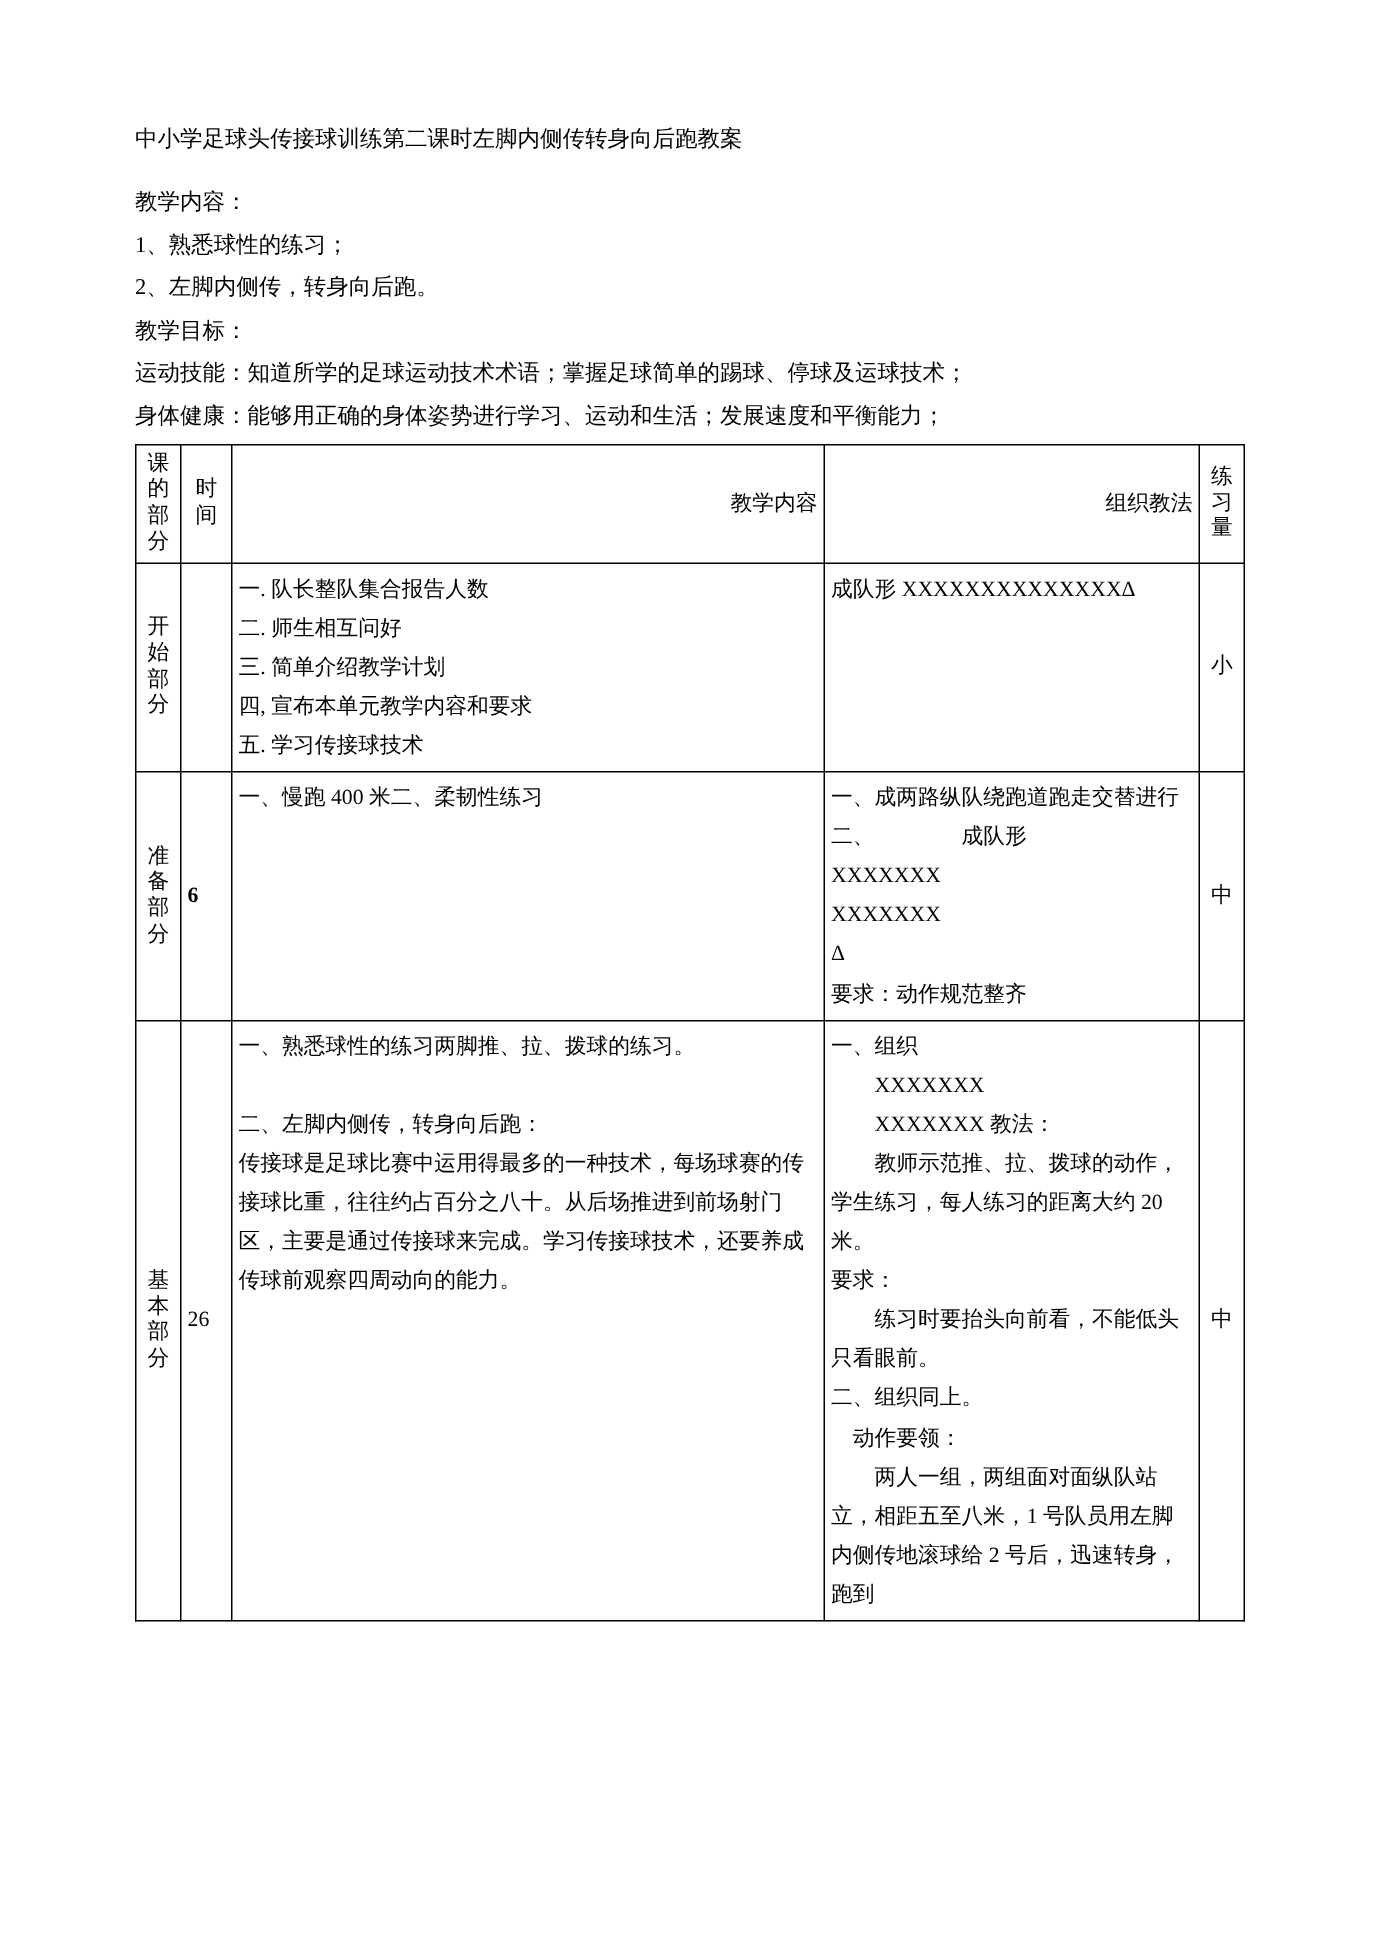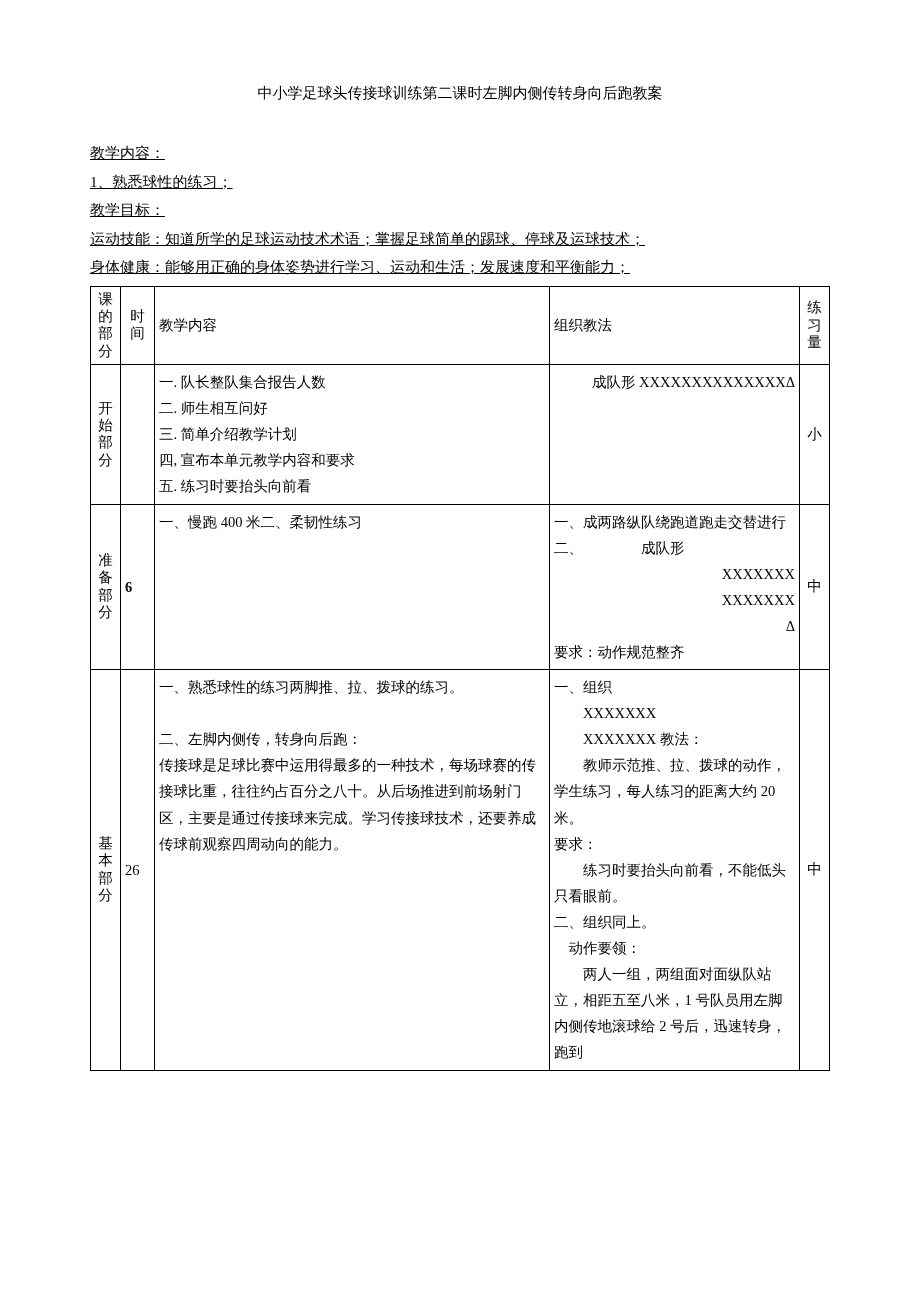"中小学足球头传接球训练第二课时左脚内侧传转身向后跑教案" .title { margin-bottom: 32px -> 14px; text-align: center -> left }
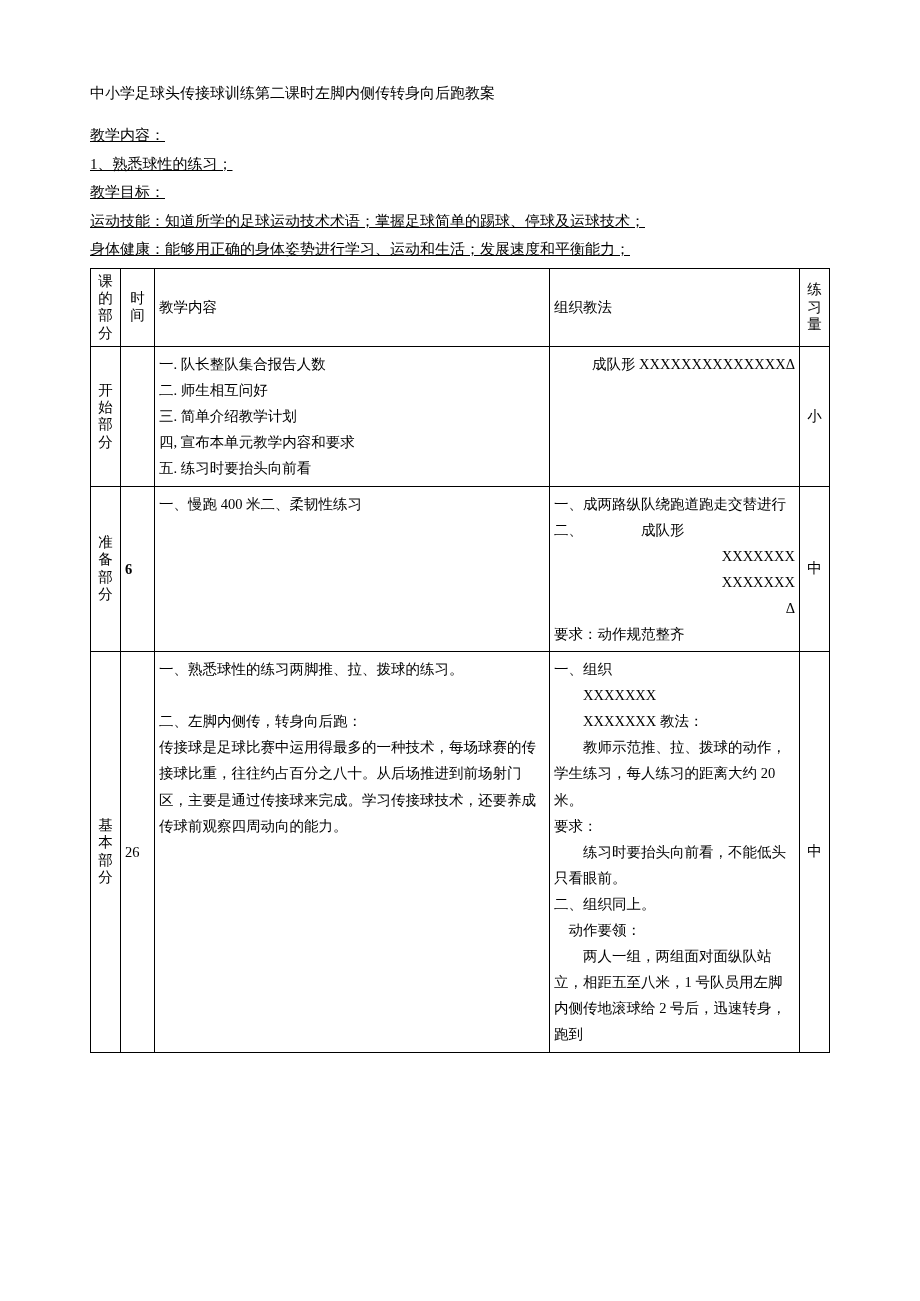"教学内容：" .intro p { text-decoration: underline -> none }
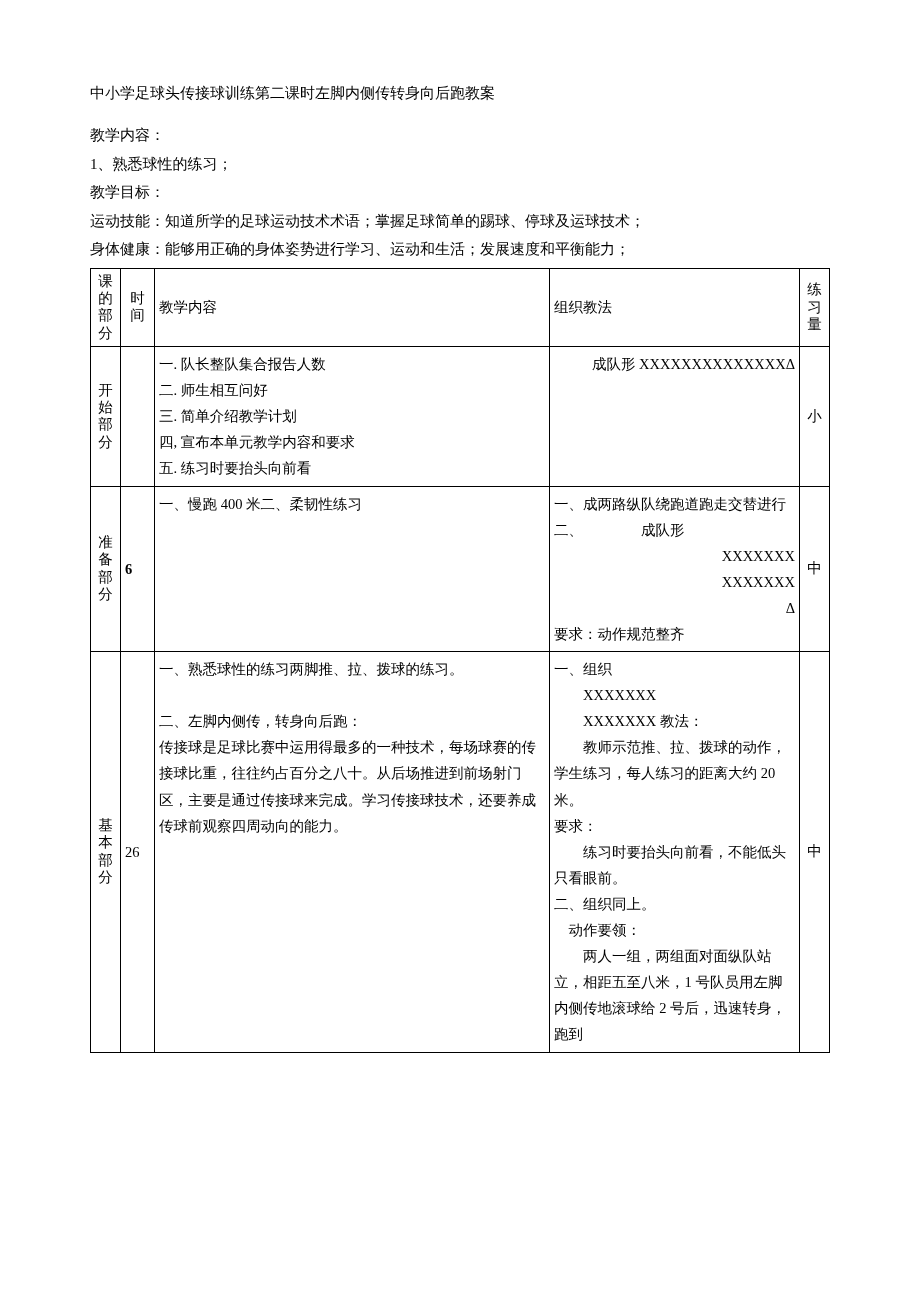"2、左脚内侧传，转身向后跑。" p { html: none -> <p>2、左脚内侧传，转身向后跑。</p> }
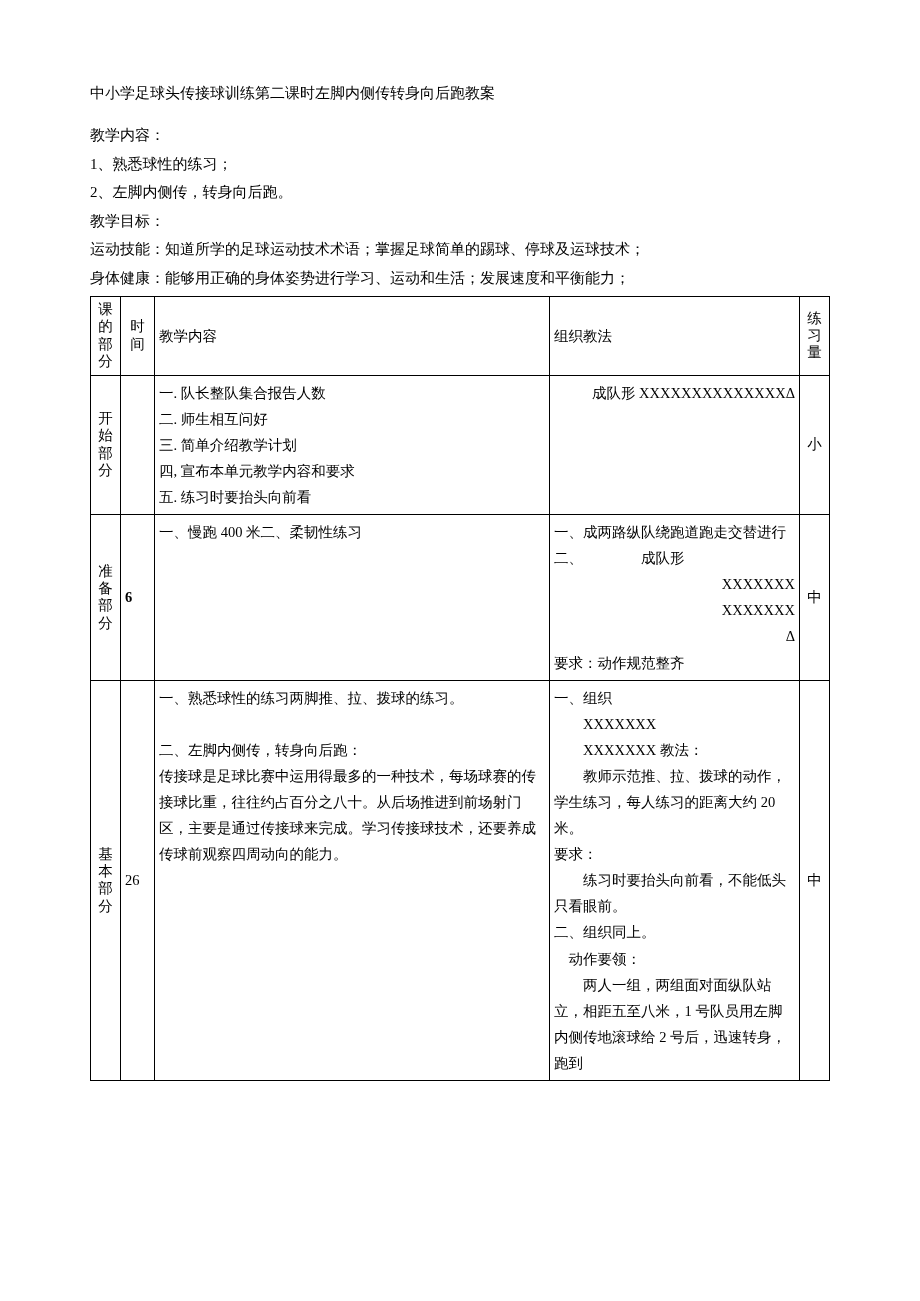"教学内容" th { text-align: left -> right }
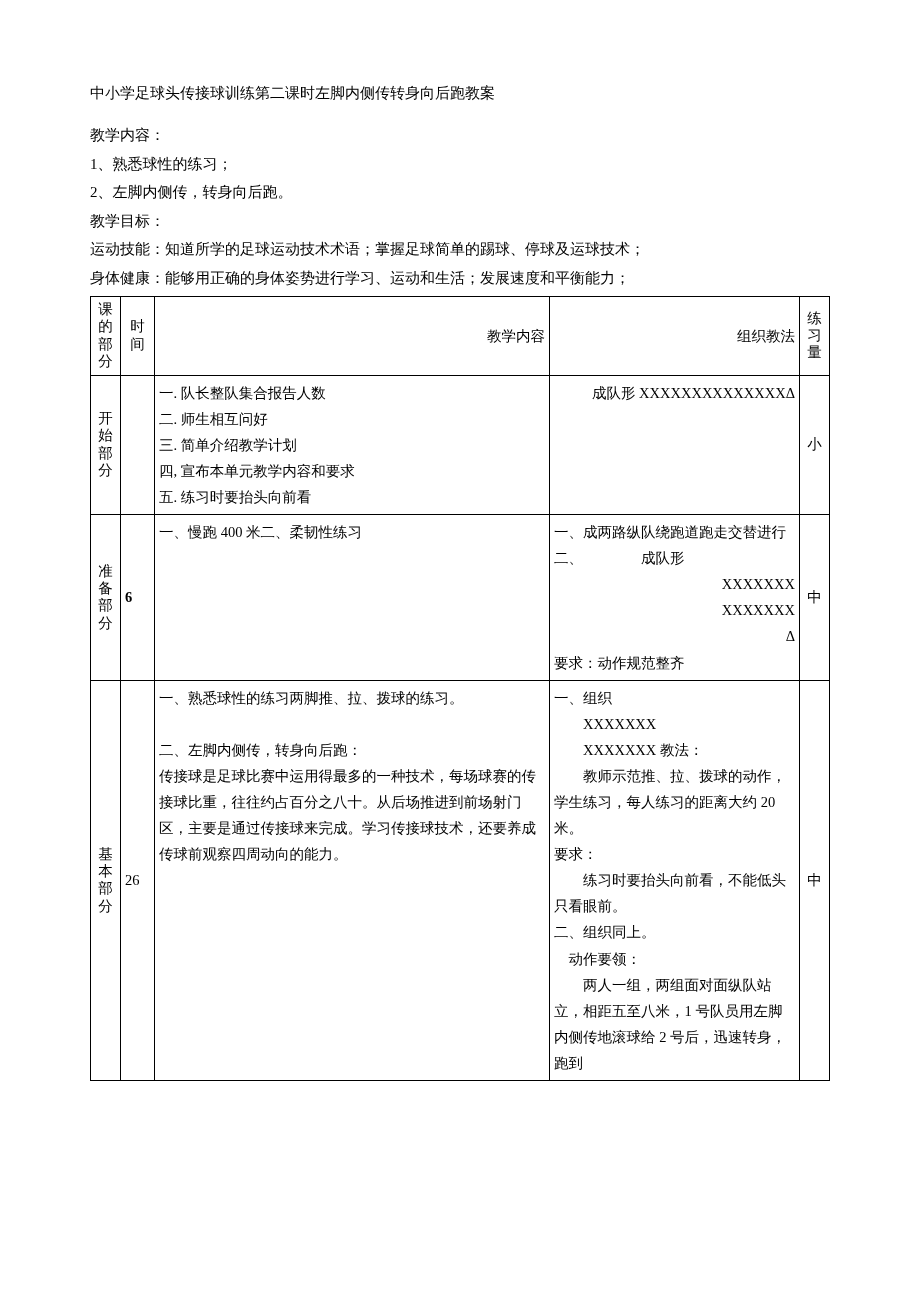"成队形 XXXXXXXXXXXXXXΔ" .center { text-align: right -> left }
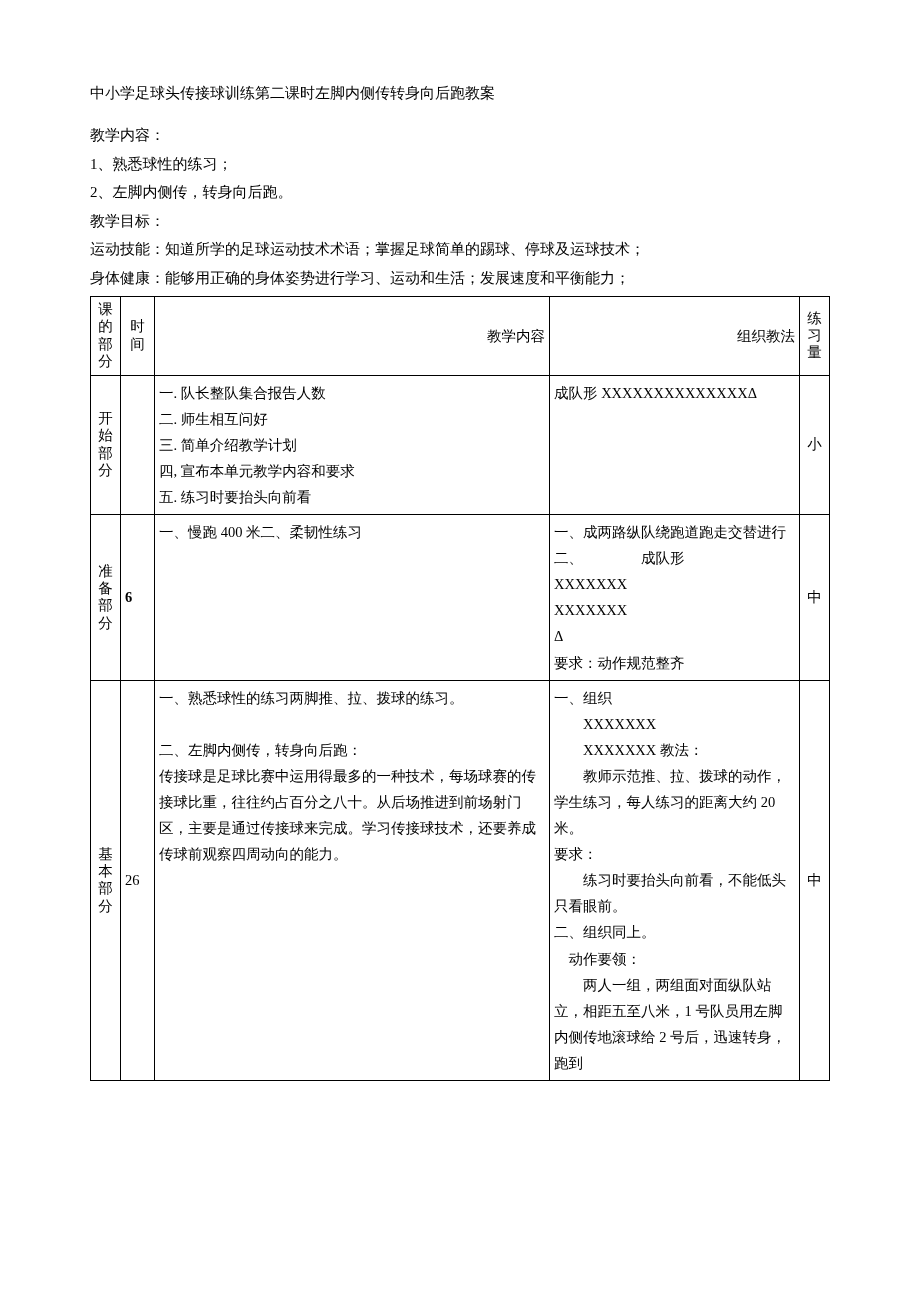"五. 练习时要抬头向前看" p { text: 练习时要抬头向前看 -> 学习传接球技术 }
